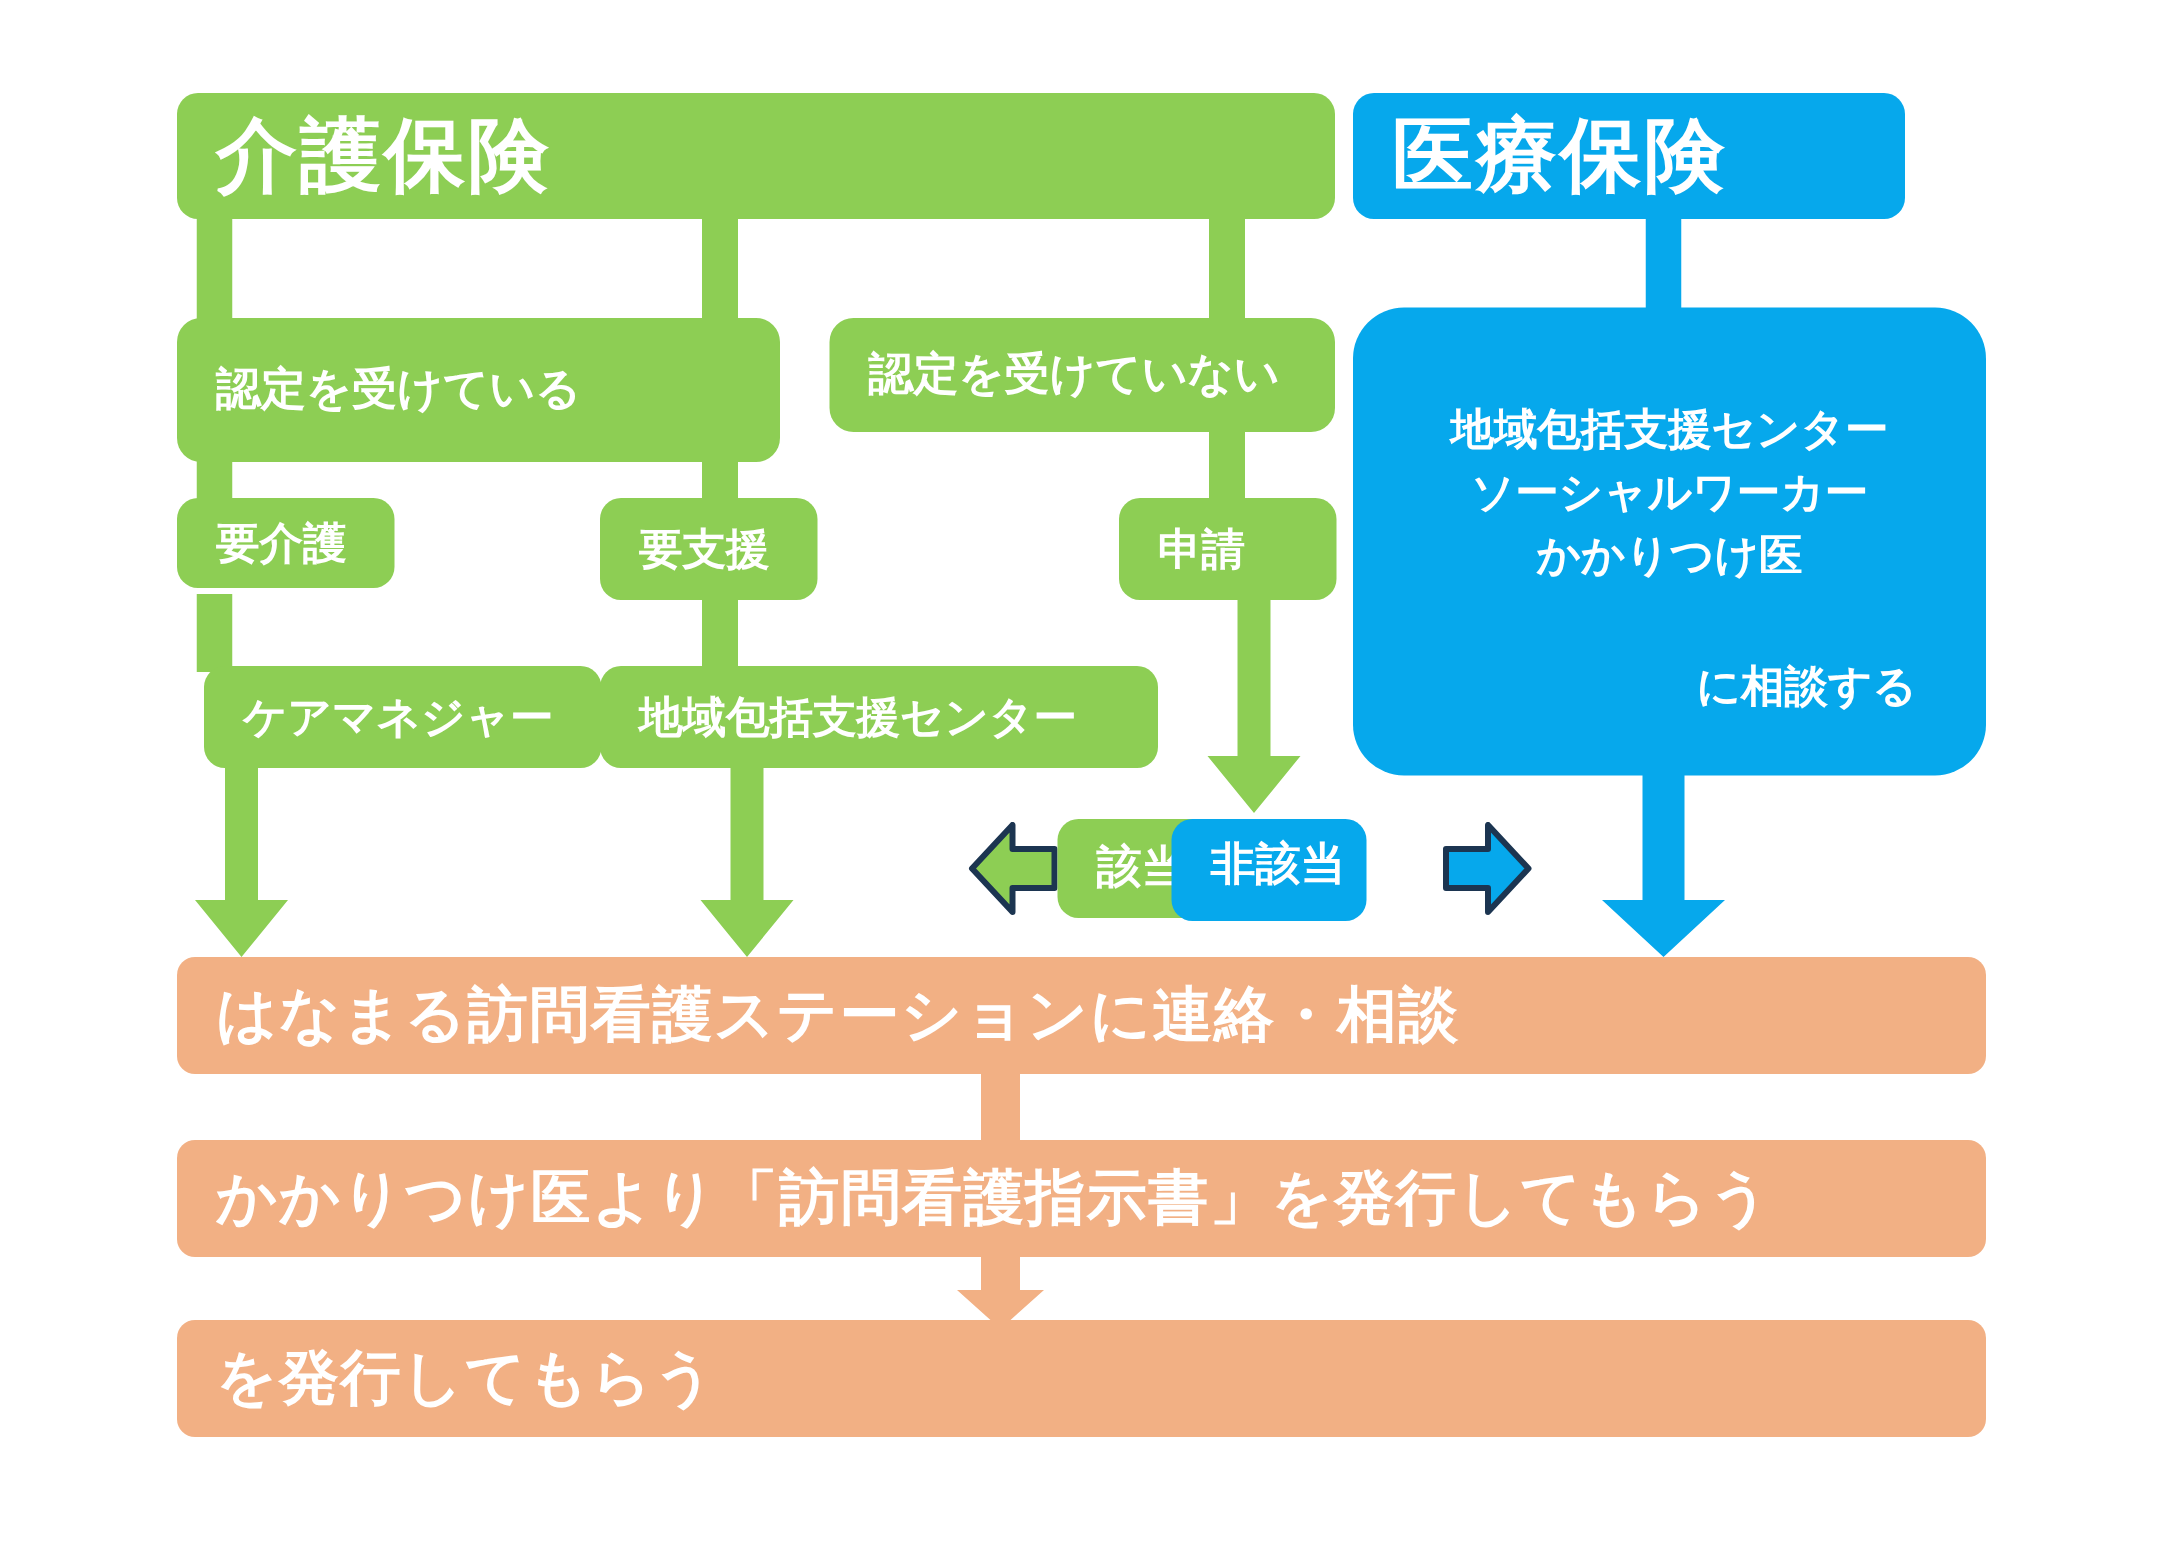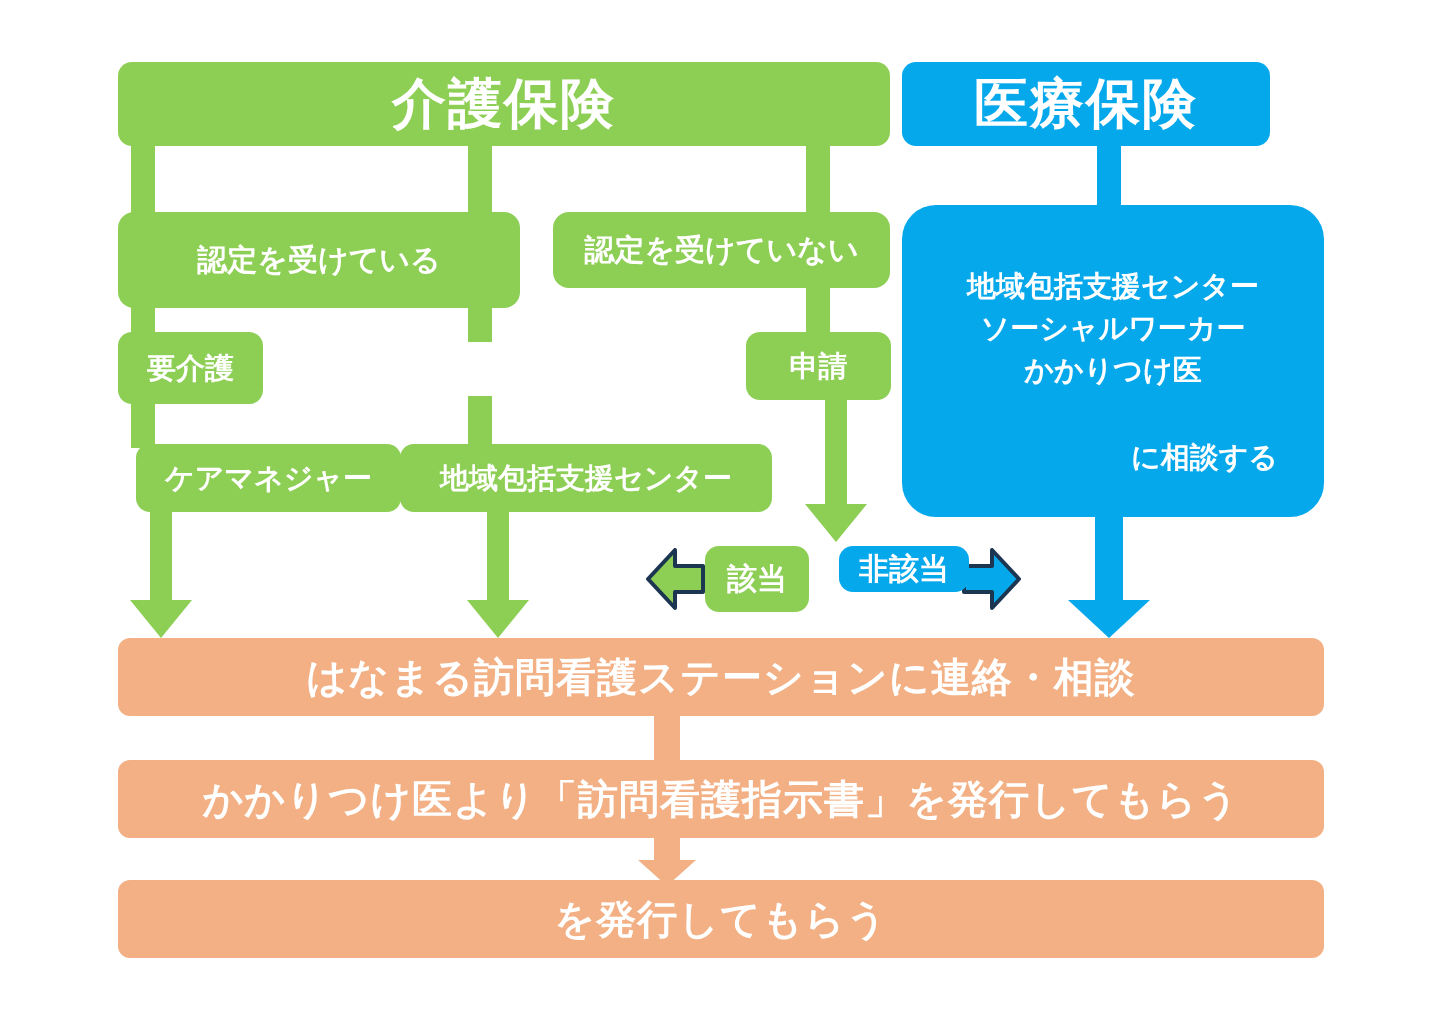"介護保険" .node { justify-content: center -> none; padding-left: none -> 26px }
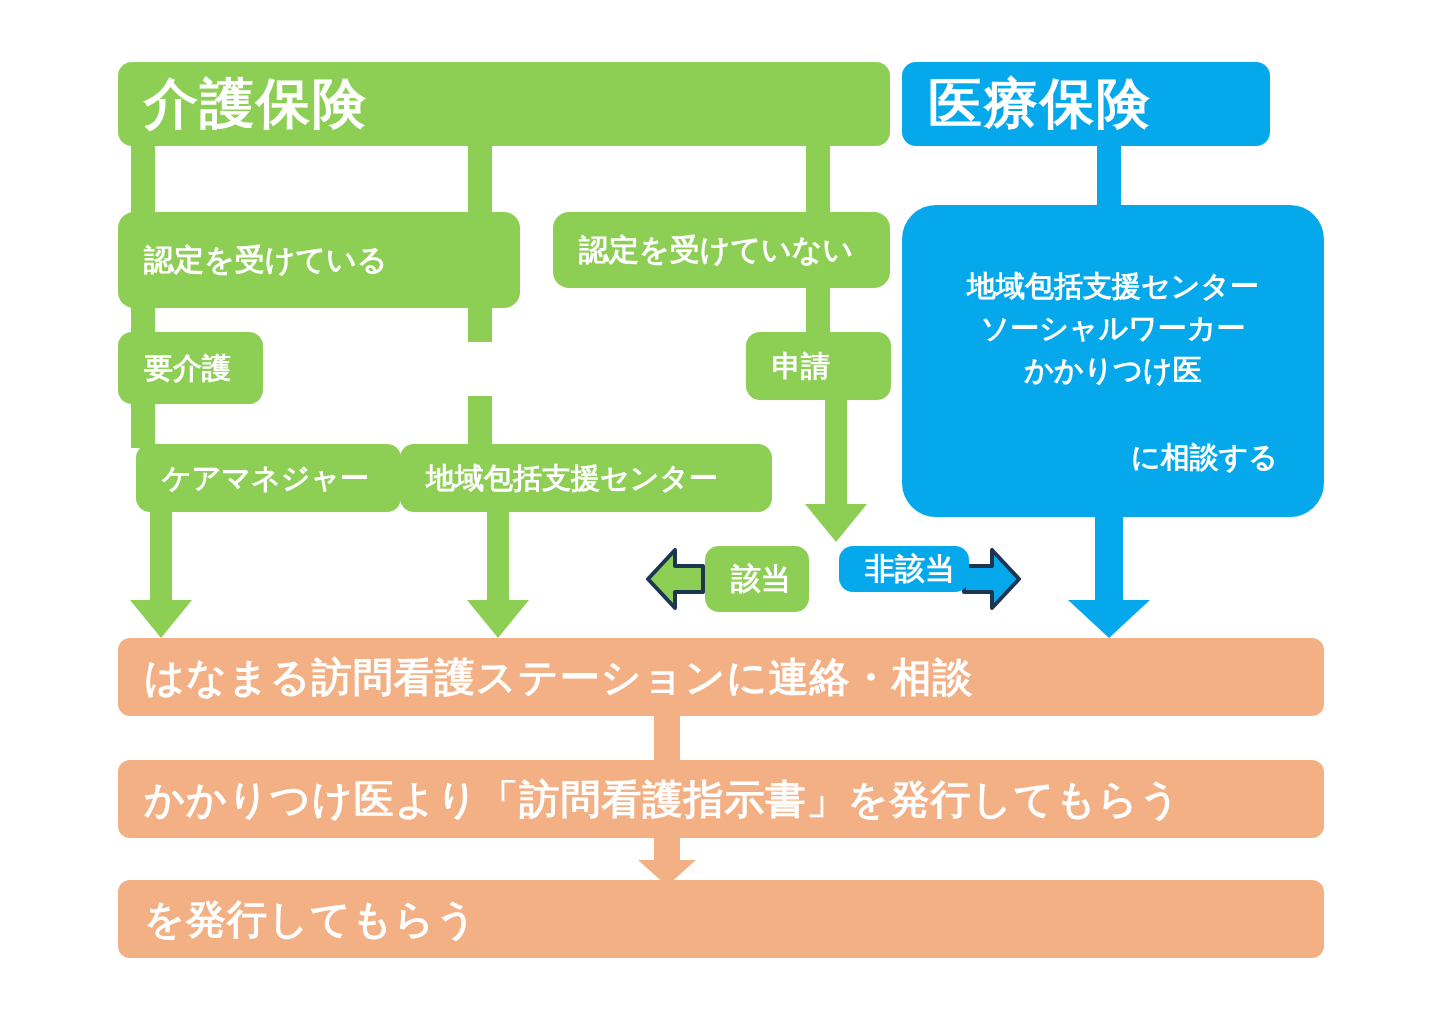"要介護" div.node { height: 72px -> 60px }
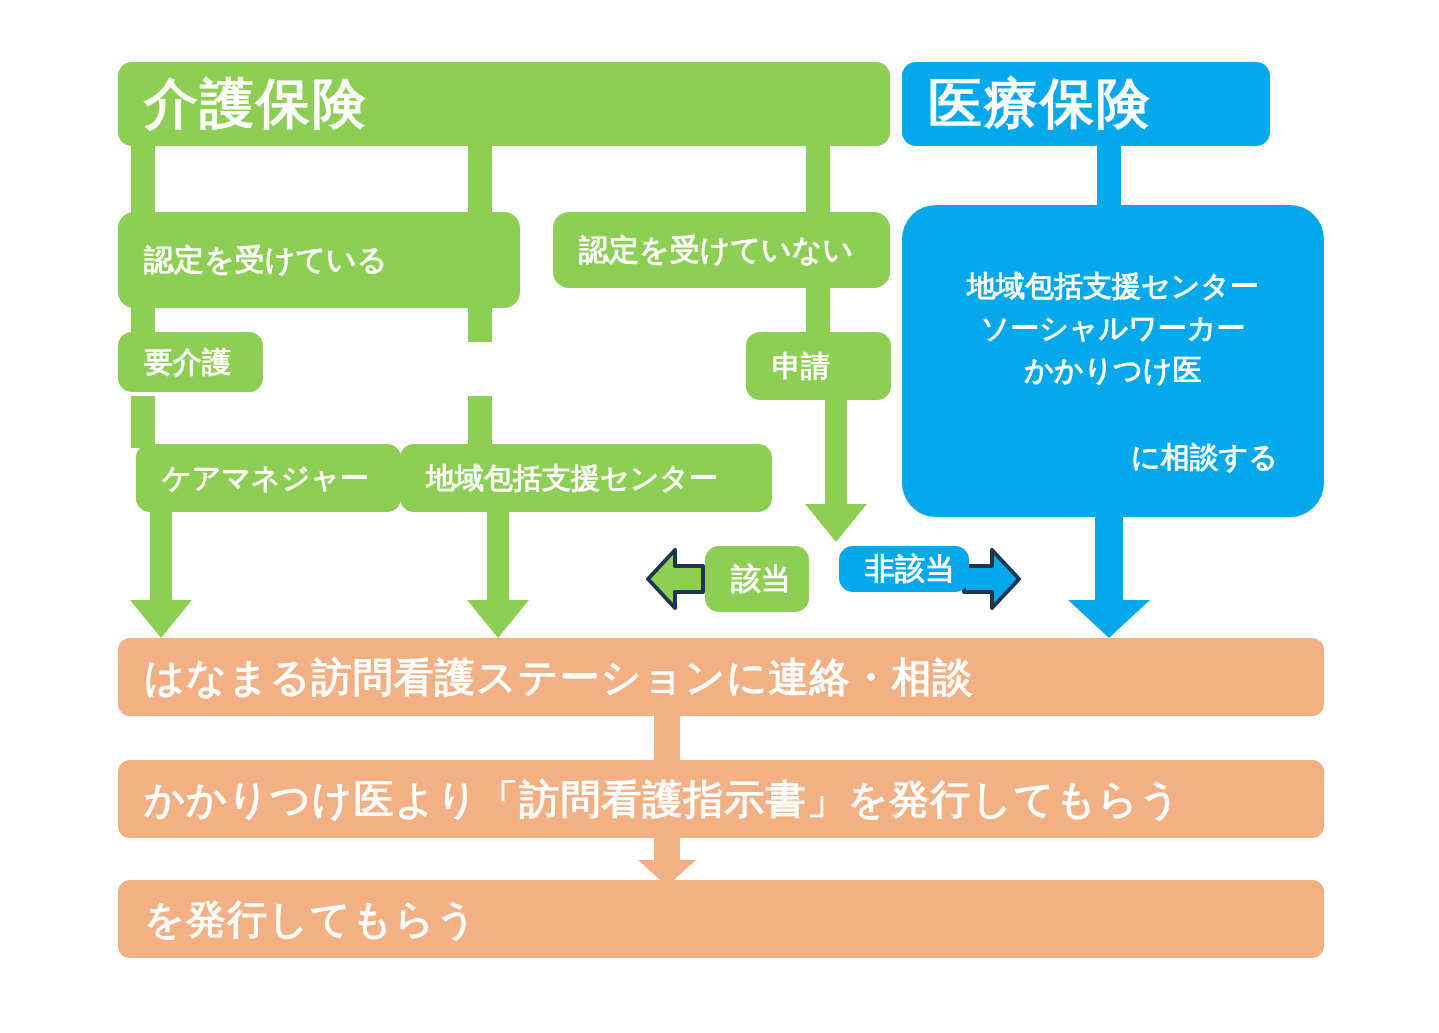"要支援" div.node { html: none -> <div> <span>要支援</span> </div> }
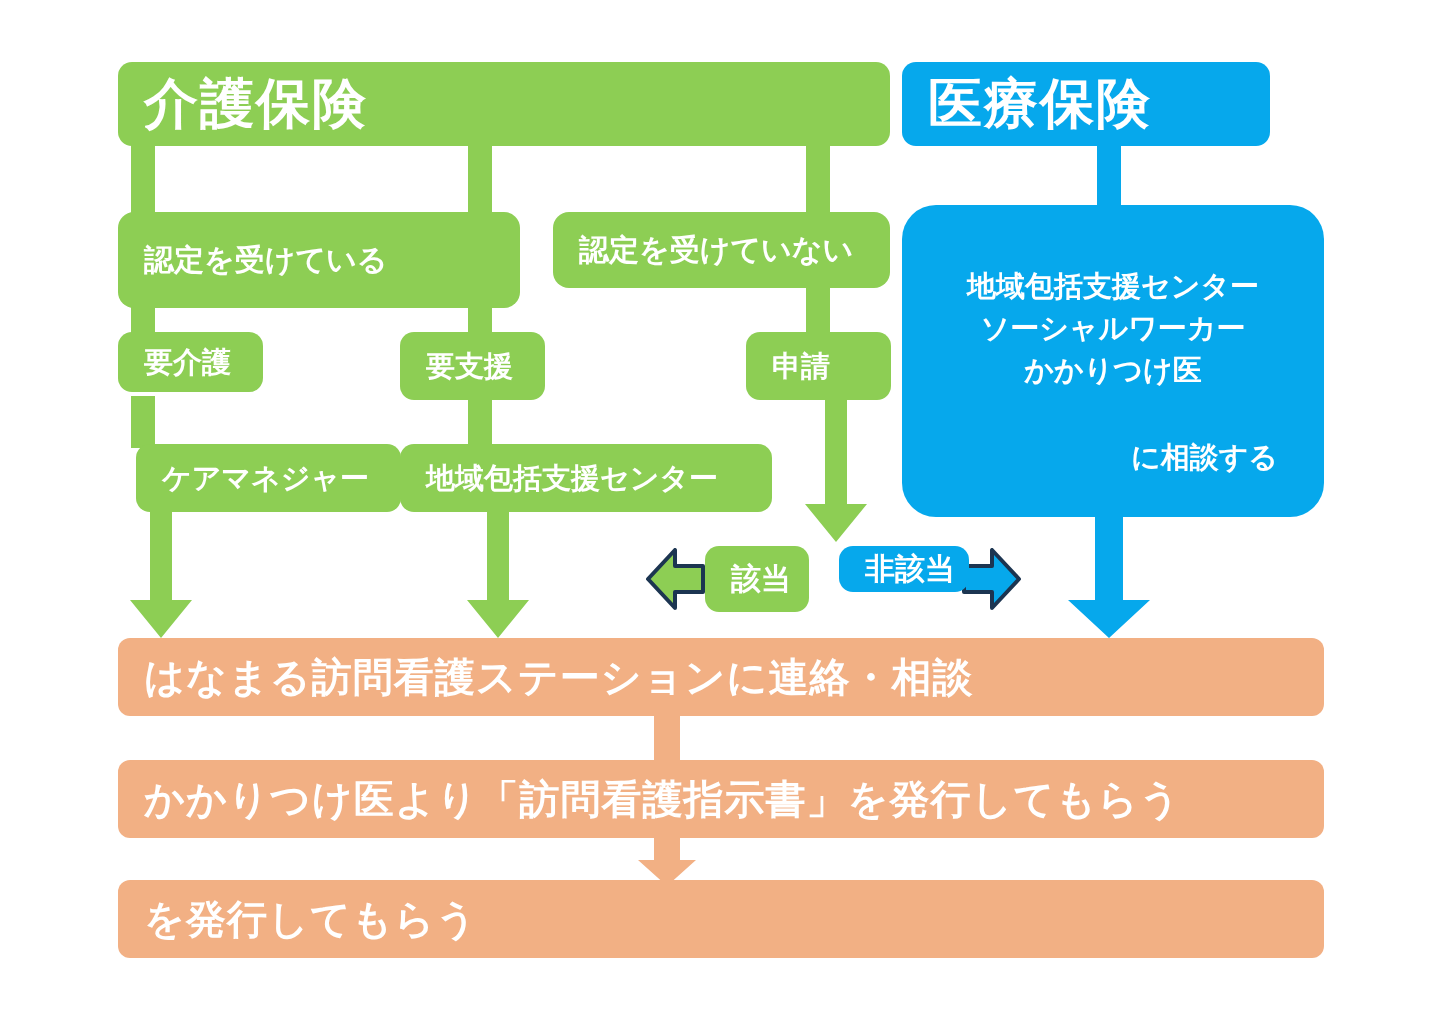"非該当" div.node { font-family: none -> Liberation Mono, monospace; height: 46px -> 68px; left: 839px -> 781px }
